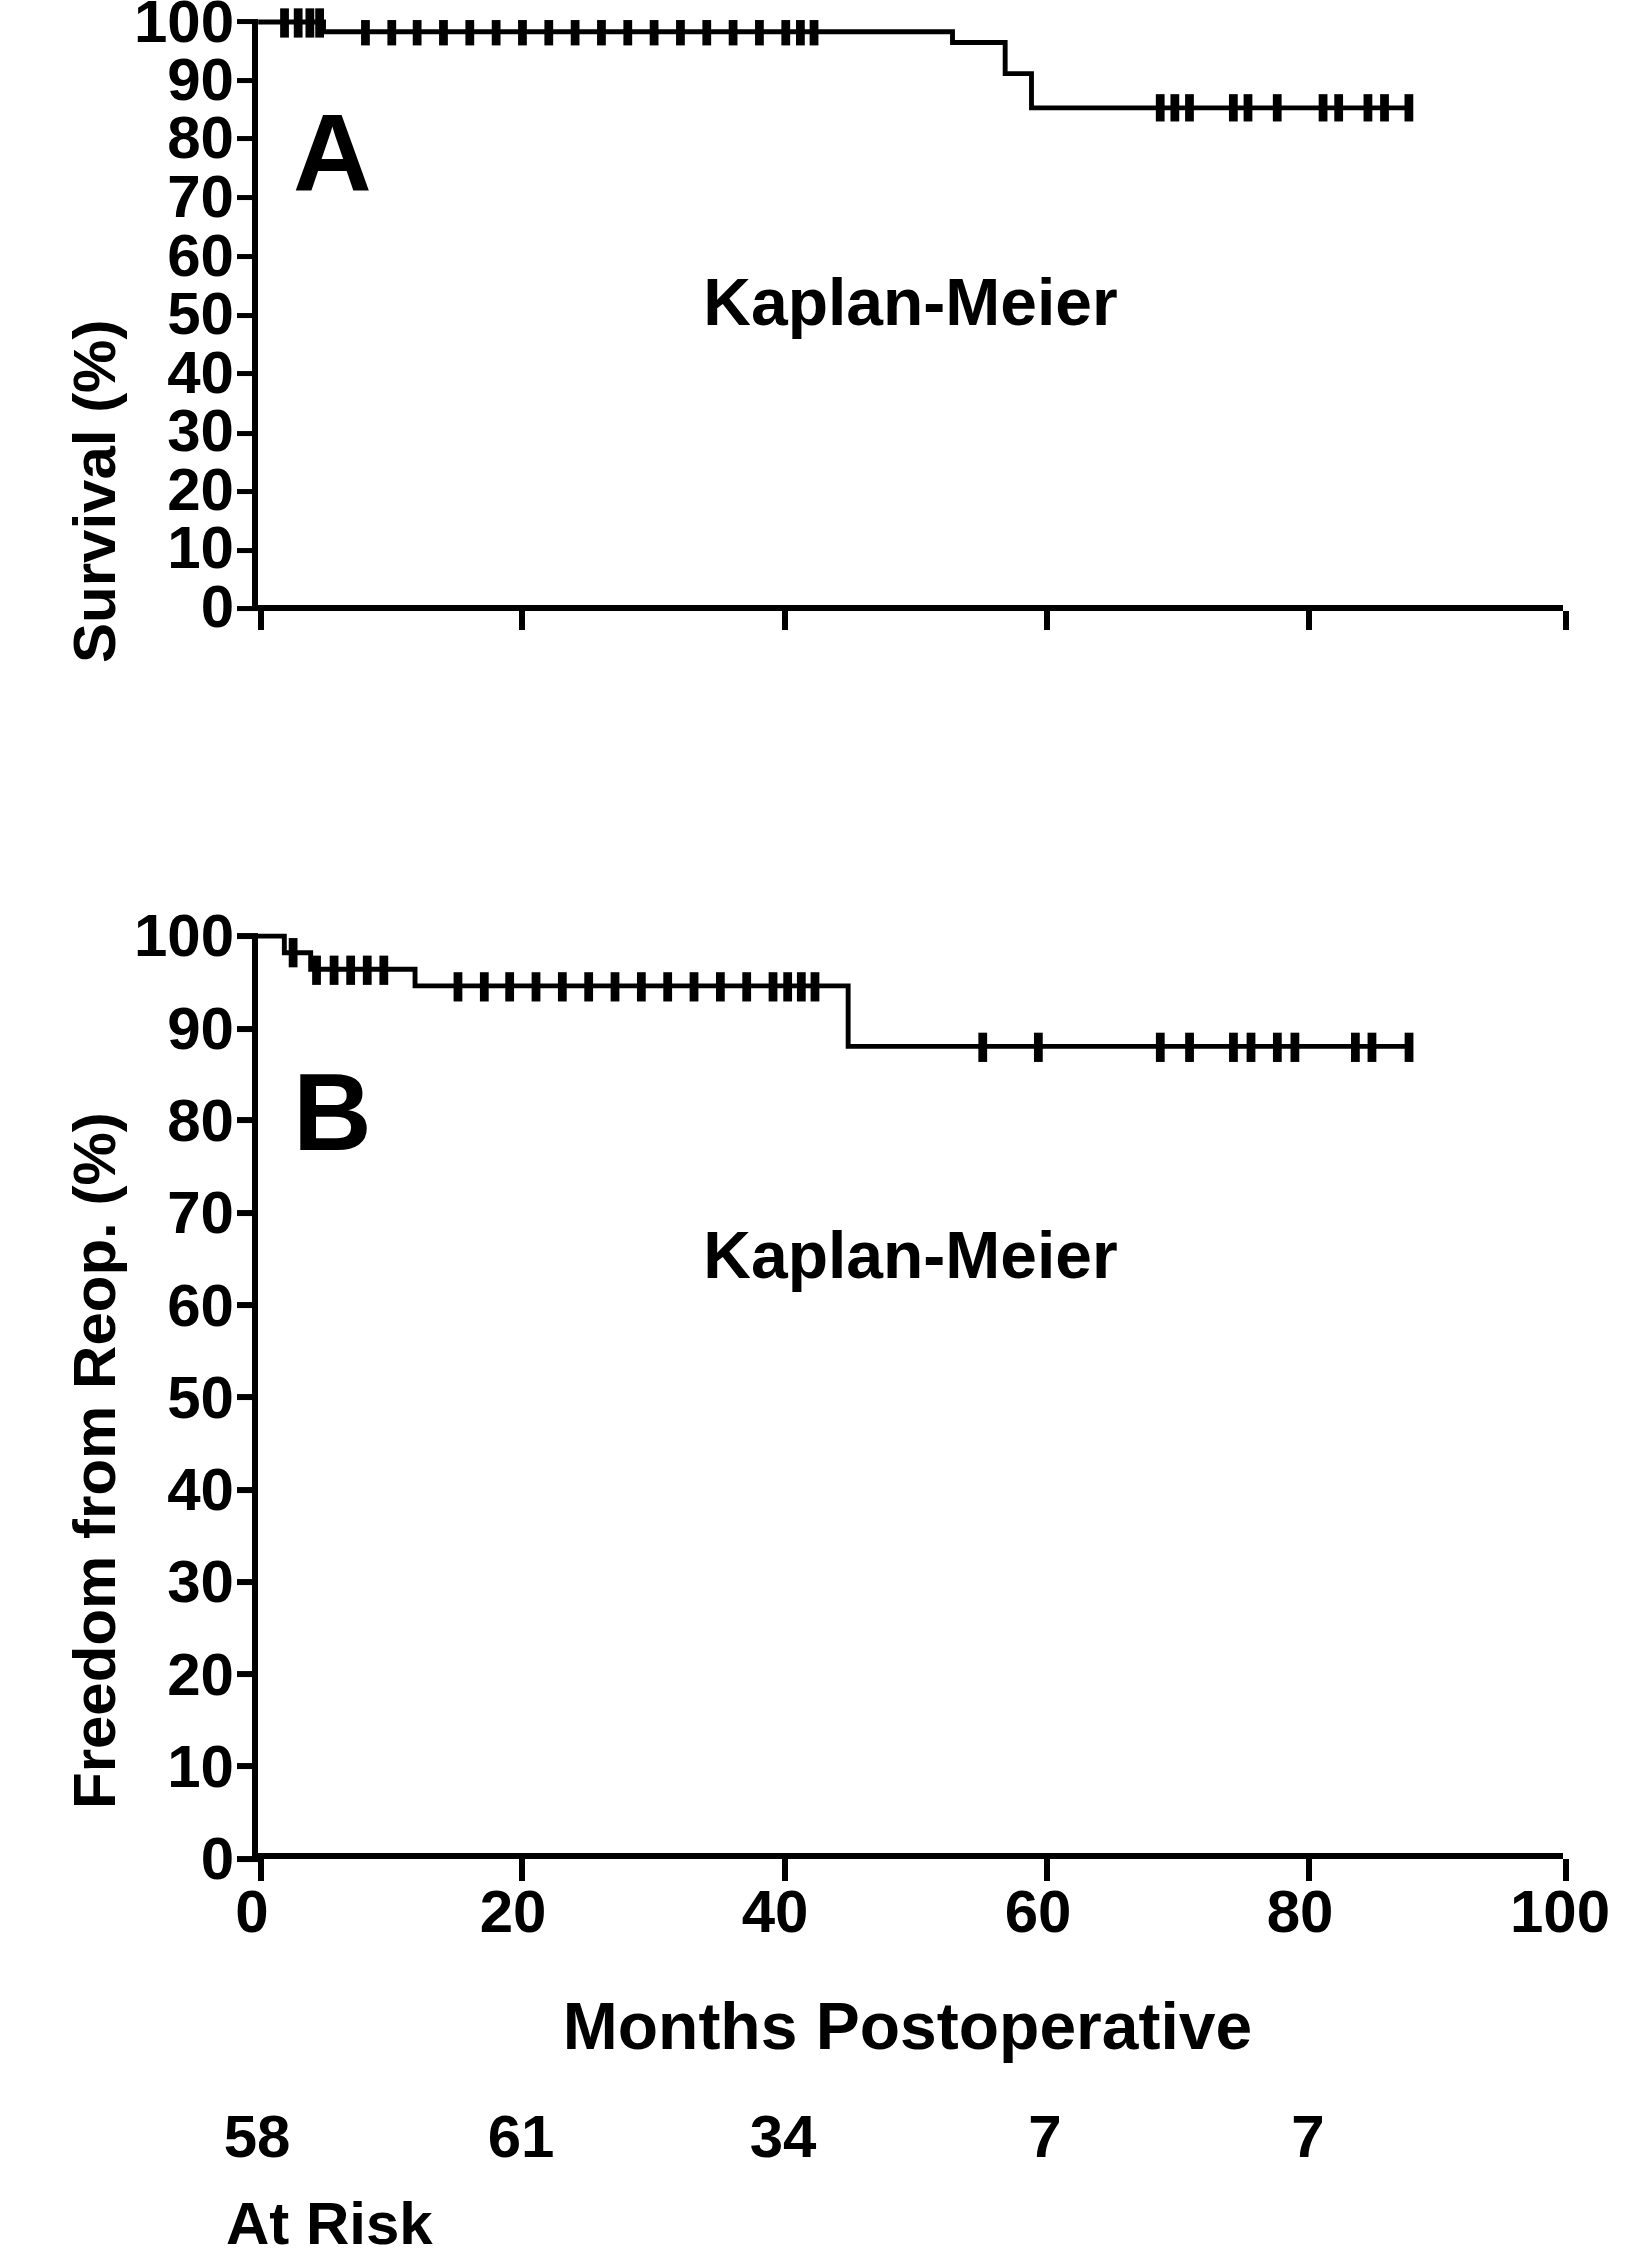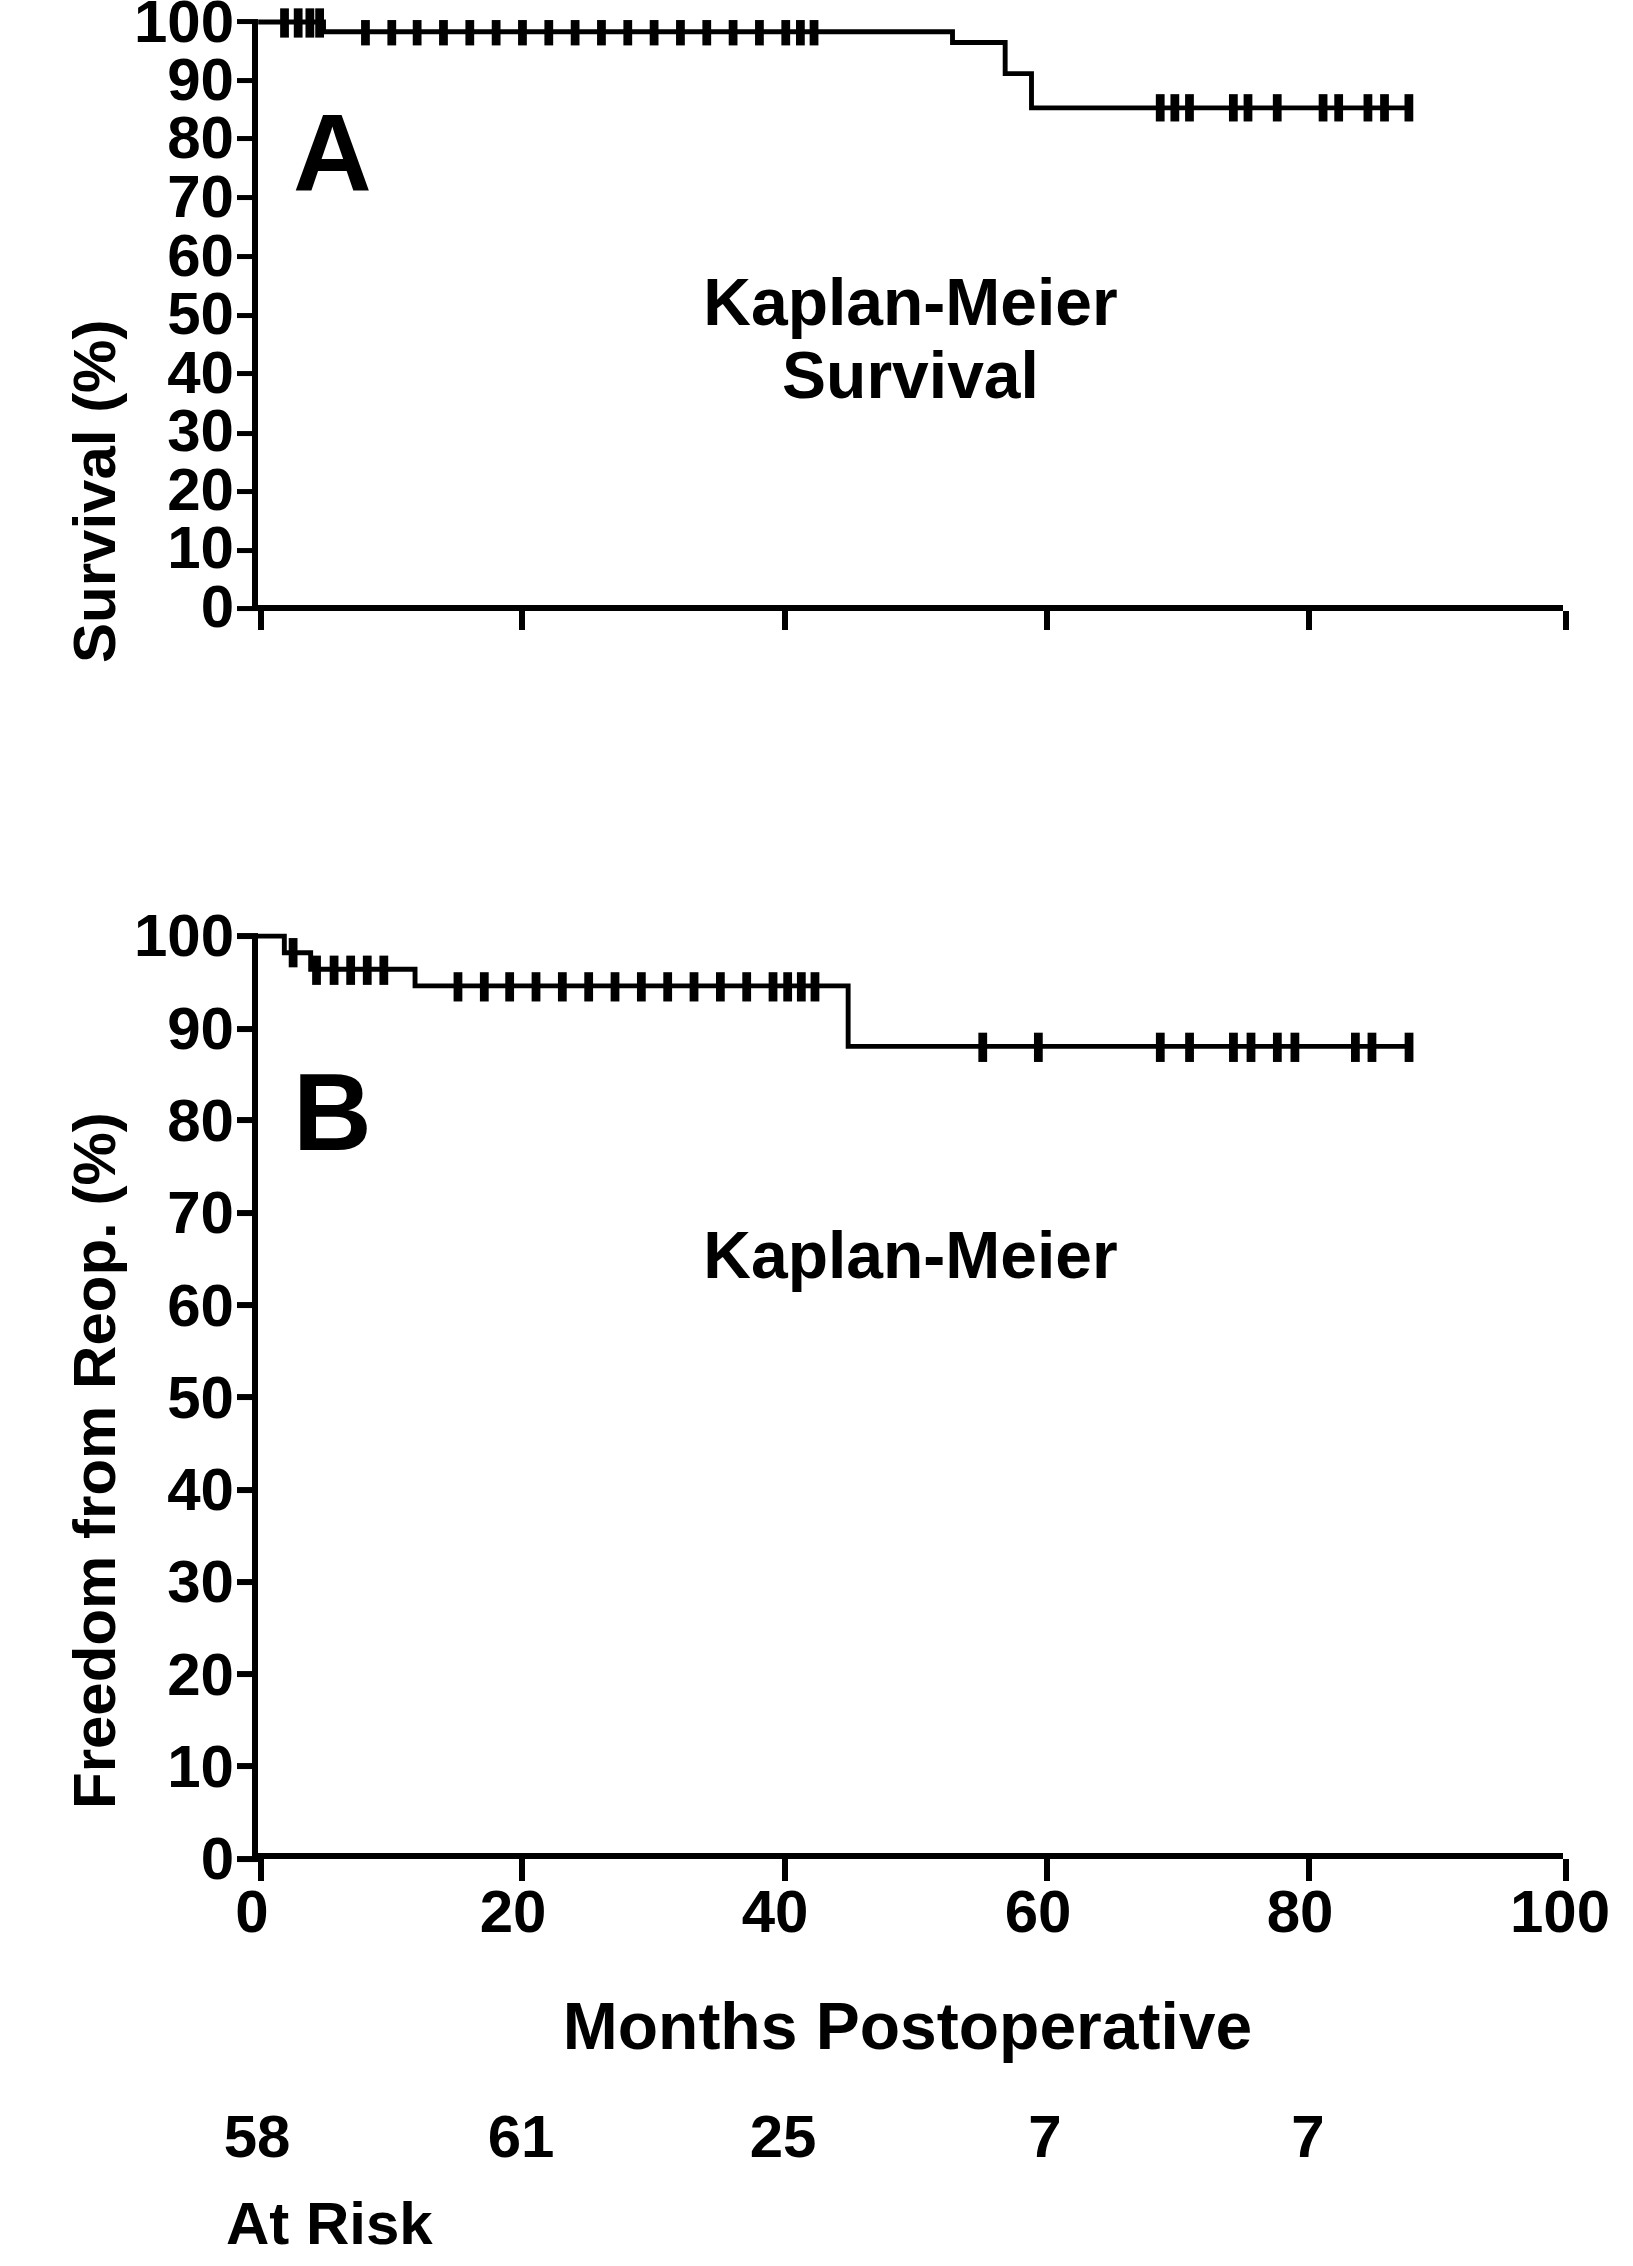"Survival" div.inner-title { html: <div>Survival</div> -> none }
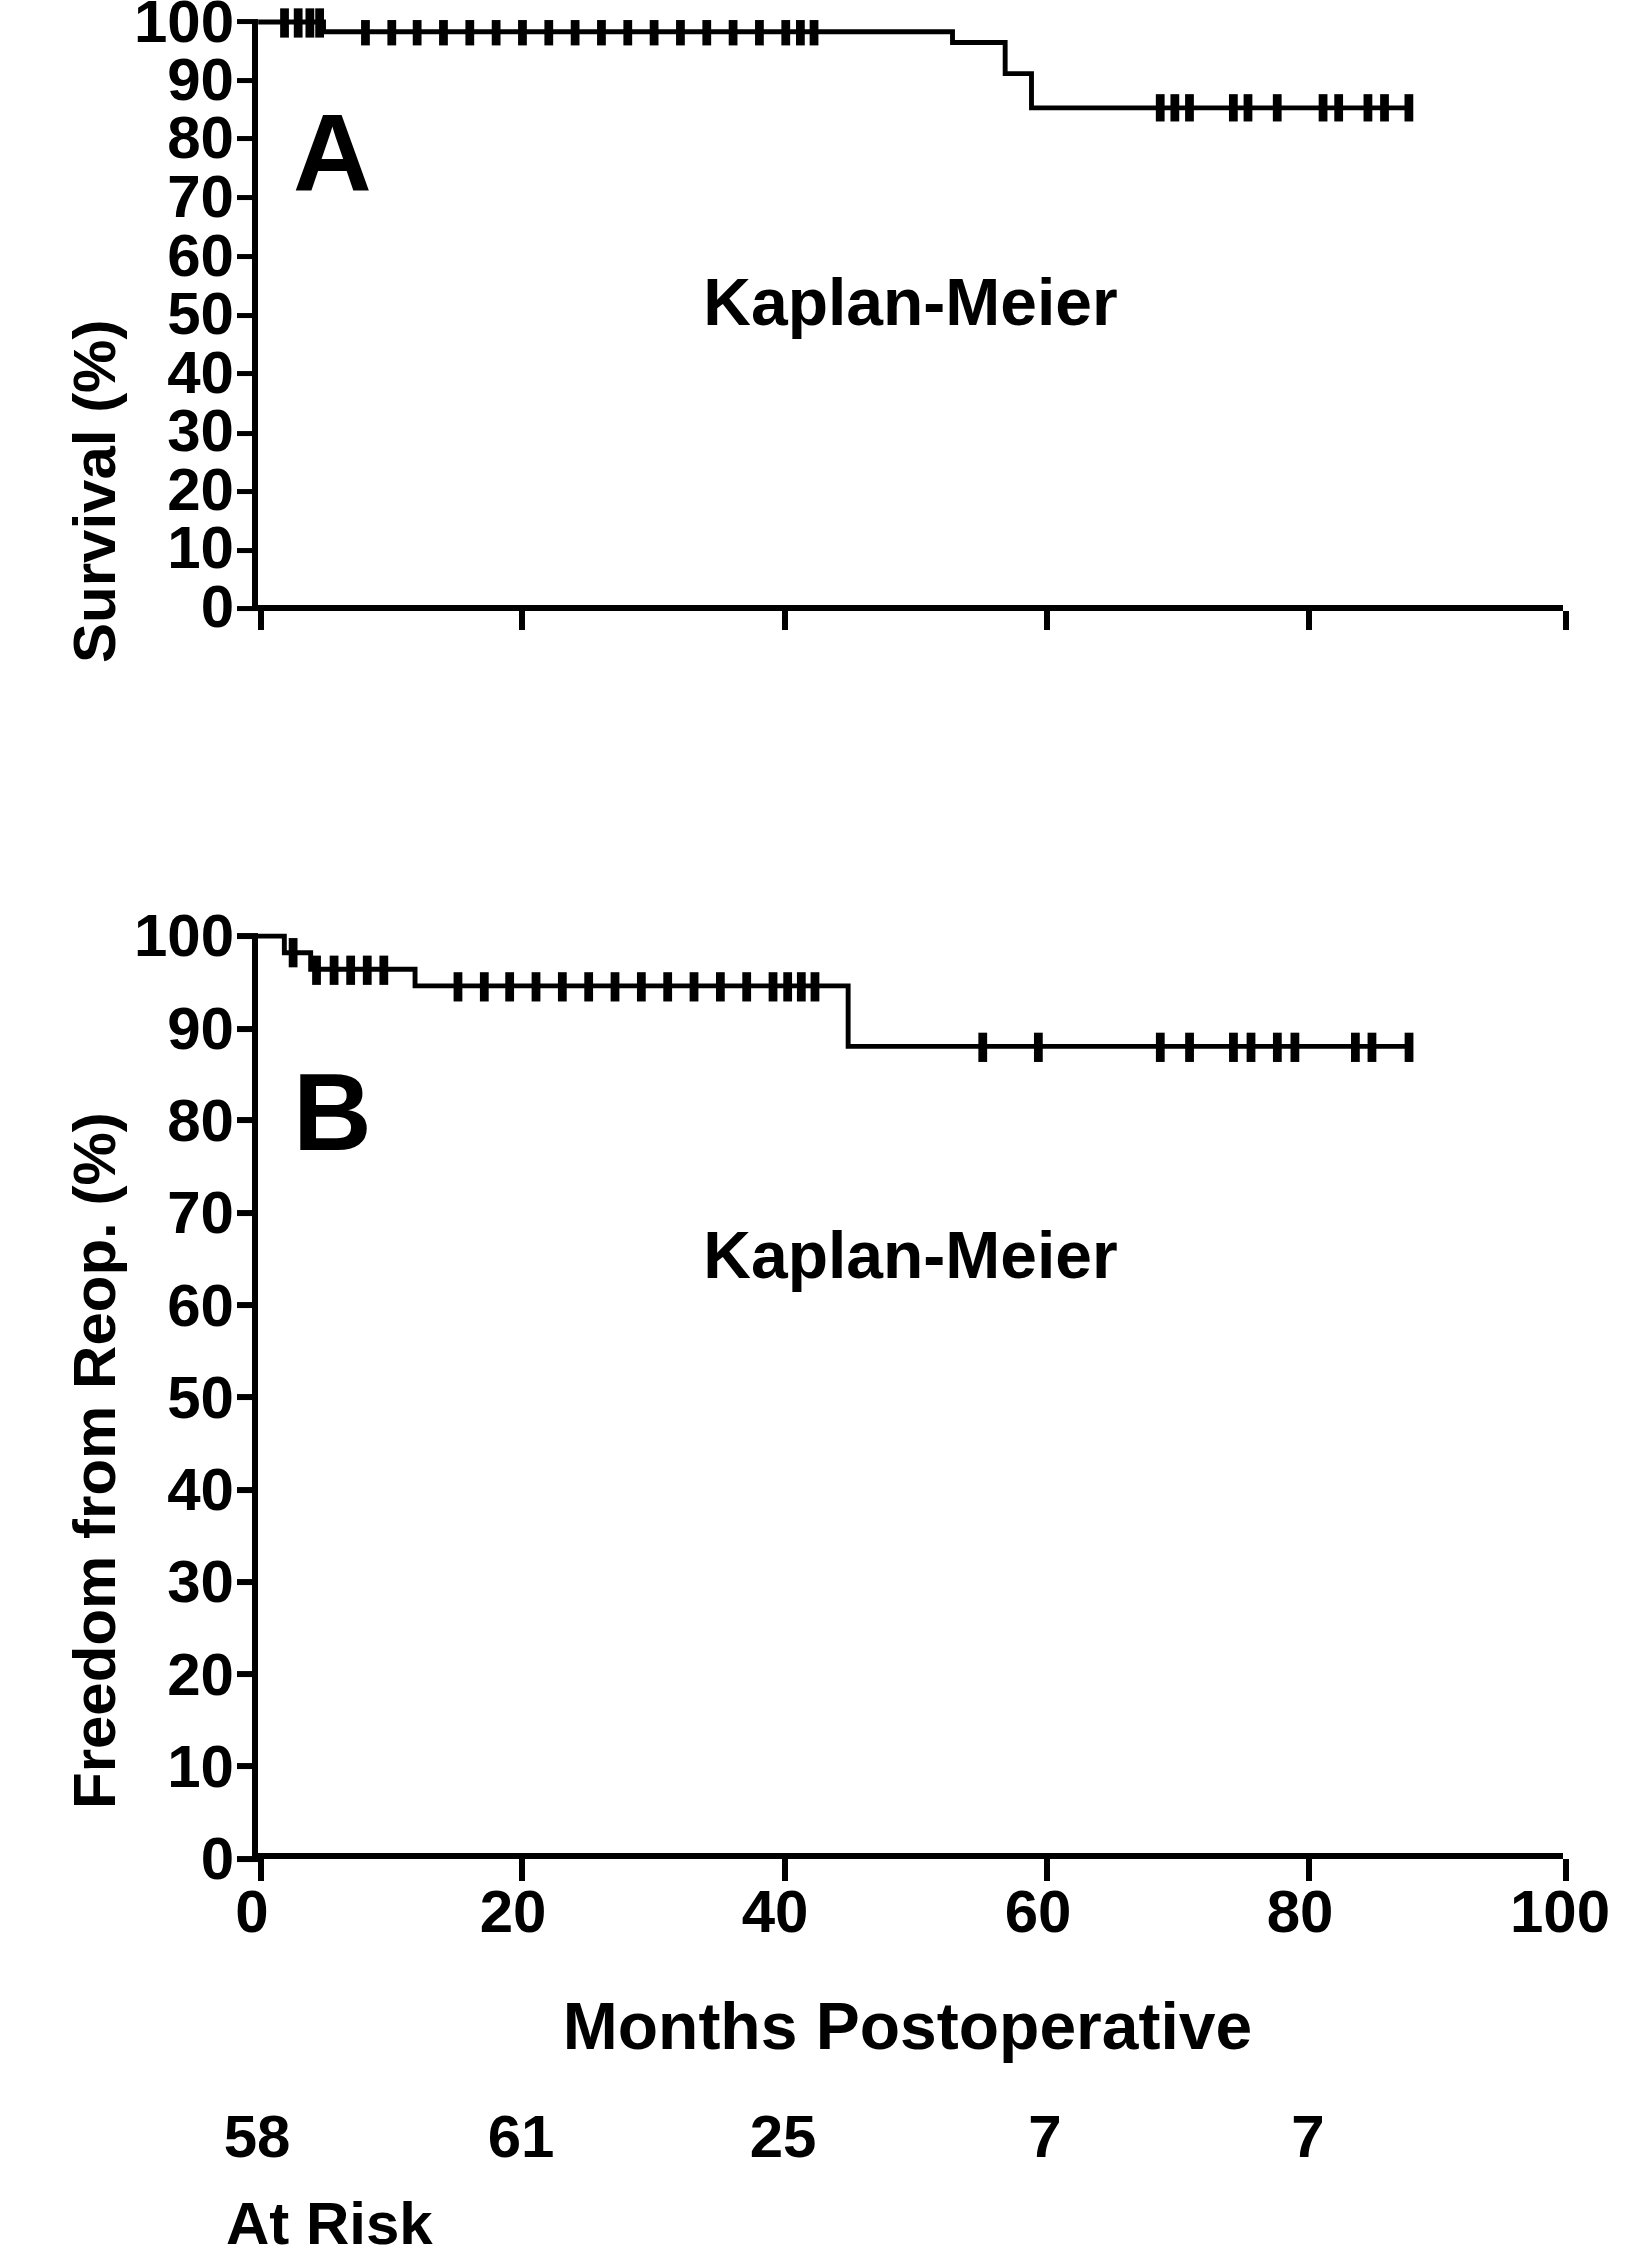"25" div.atrisk-num { text: 25 -> 34 }
